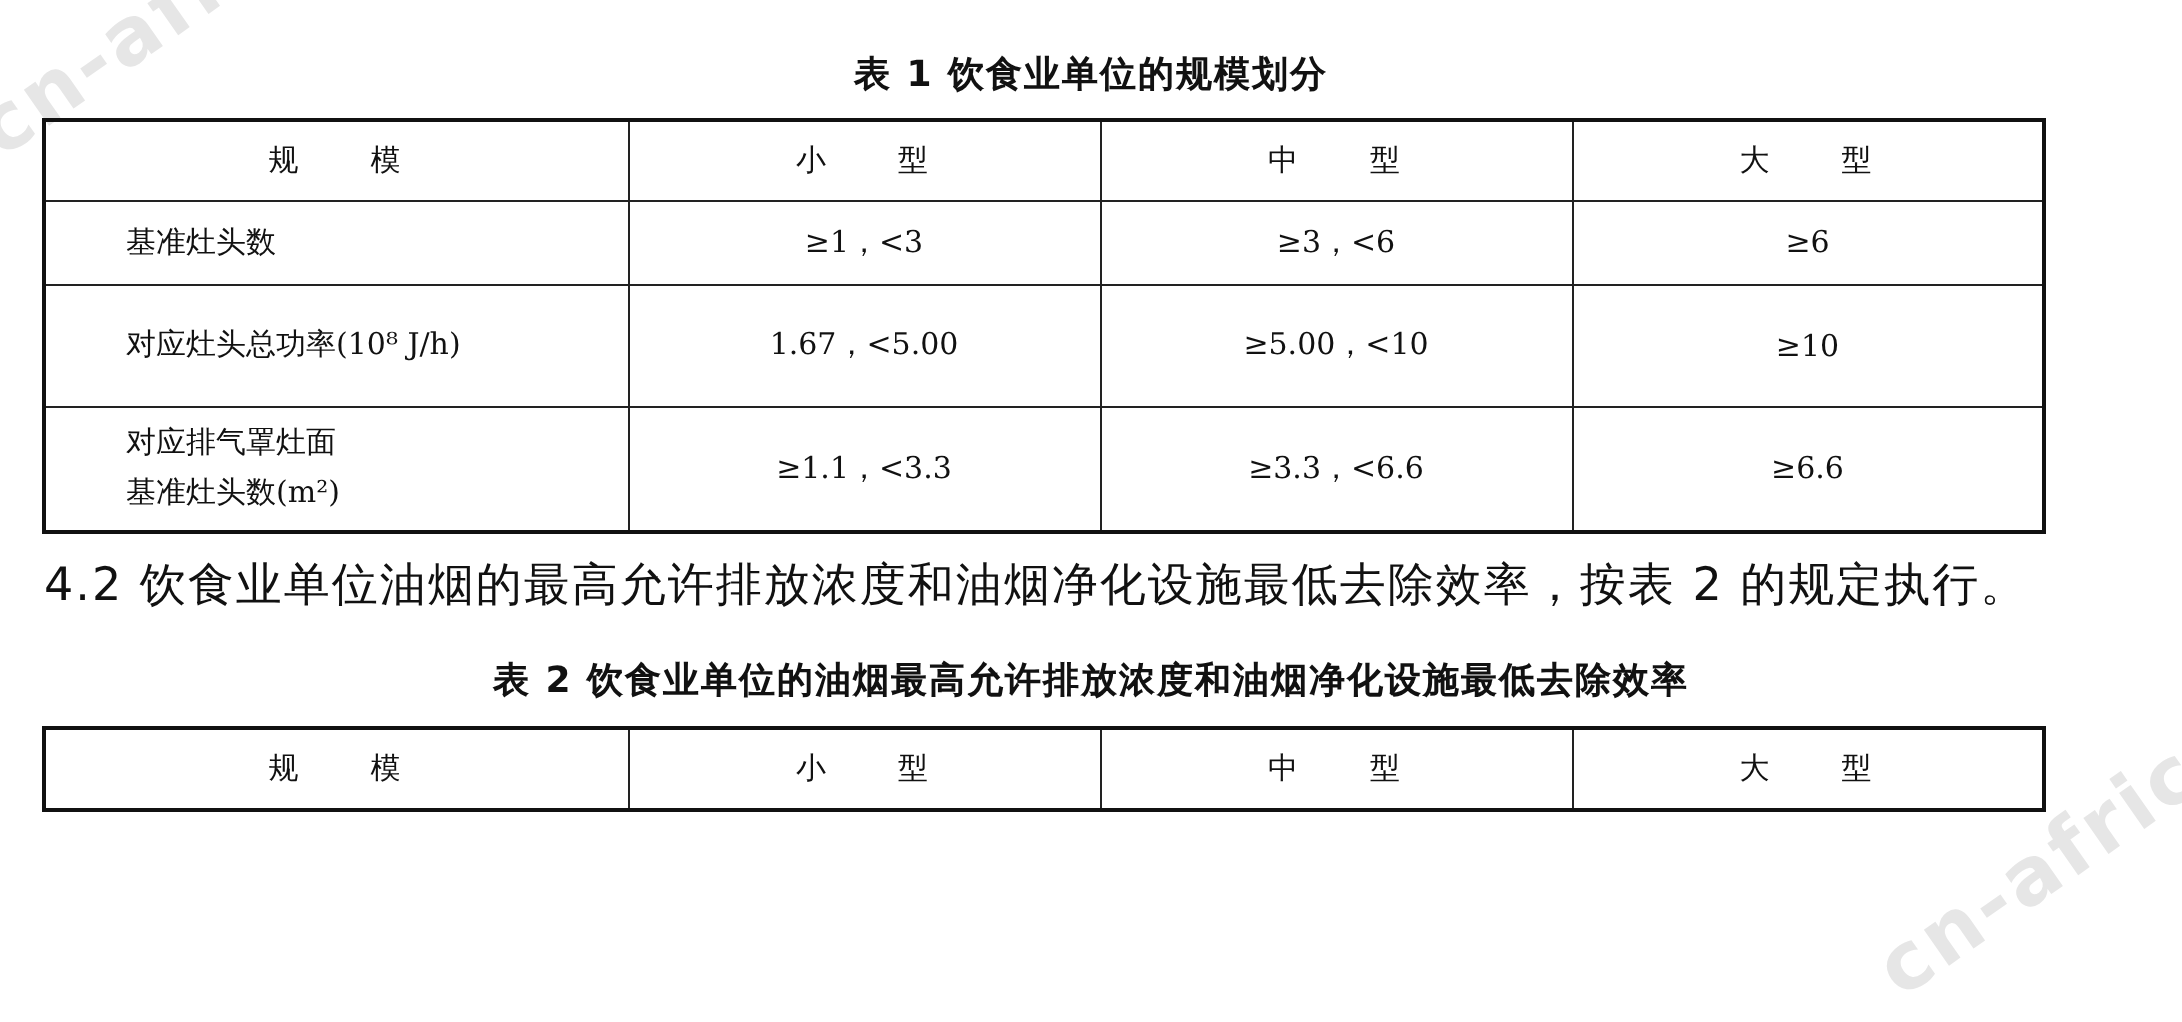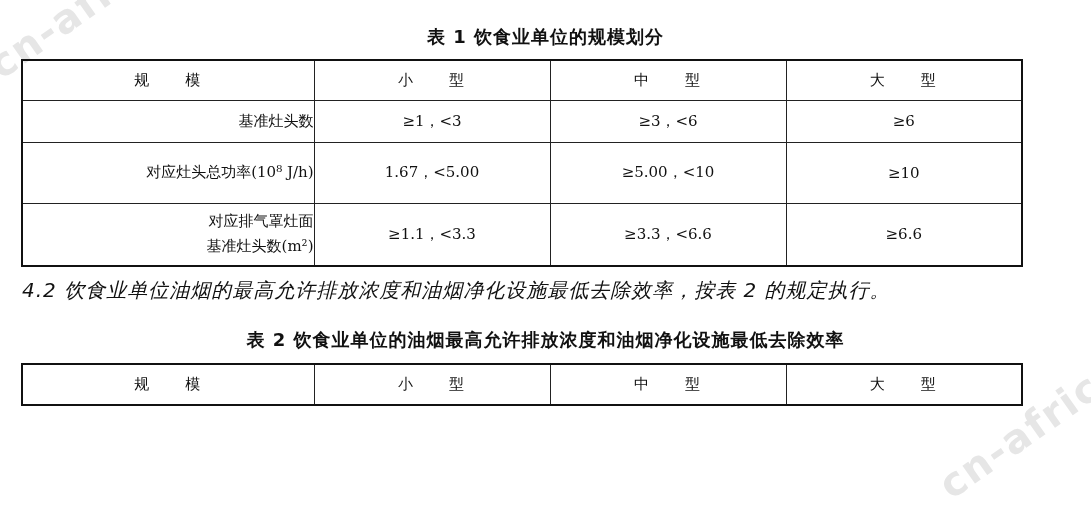"基准灶头数" td.left { text-align: right -> left }
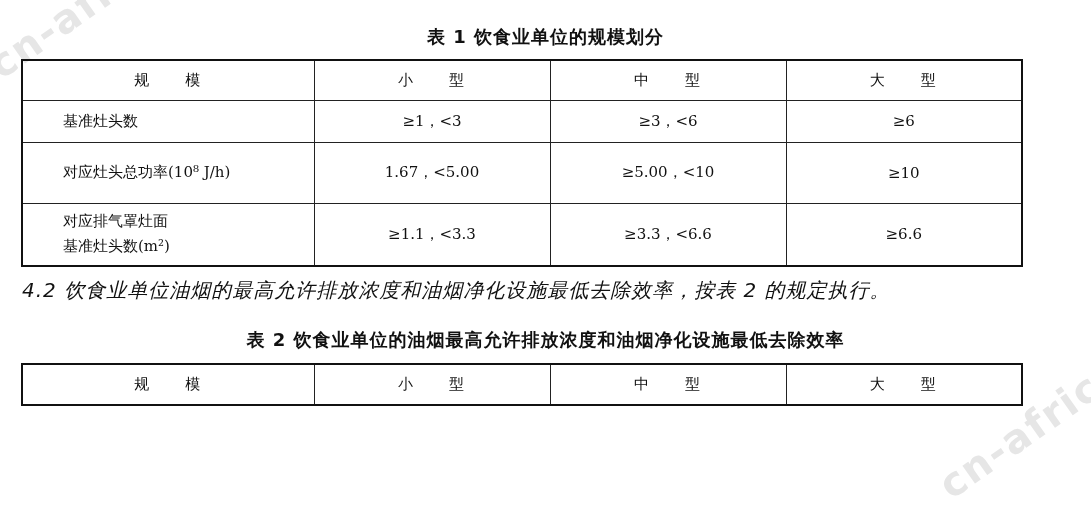"4.2 饮食业单位油烟的最高允许排放浓度和油烟净化设施最低去除效率，按表 2" .para { font-size: 20px -> 23px; font-style: italic -> none }
